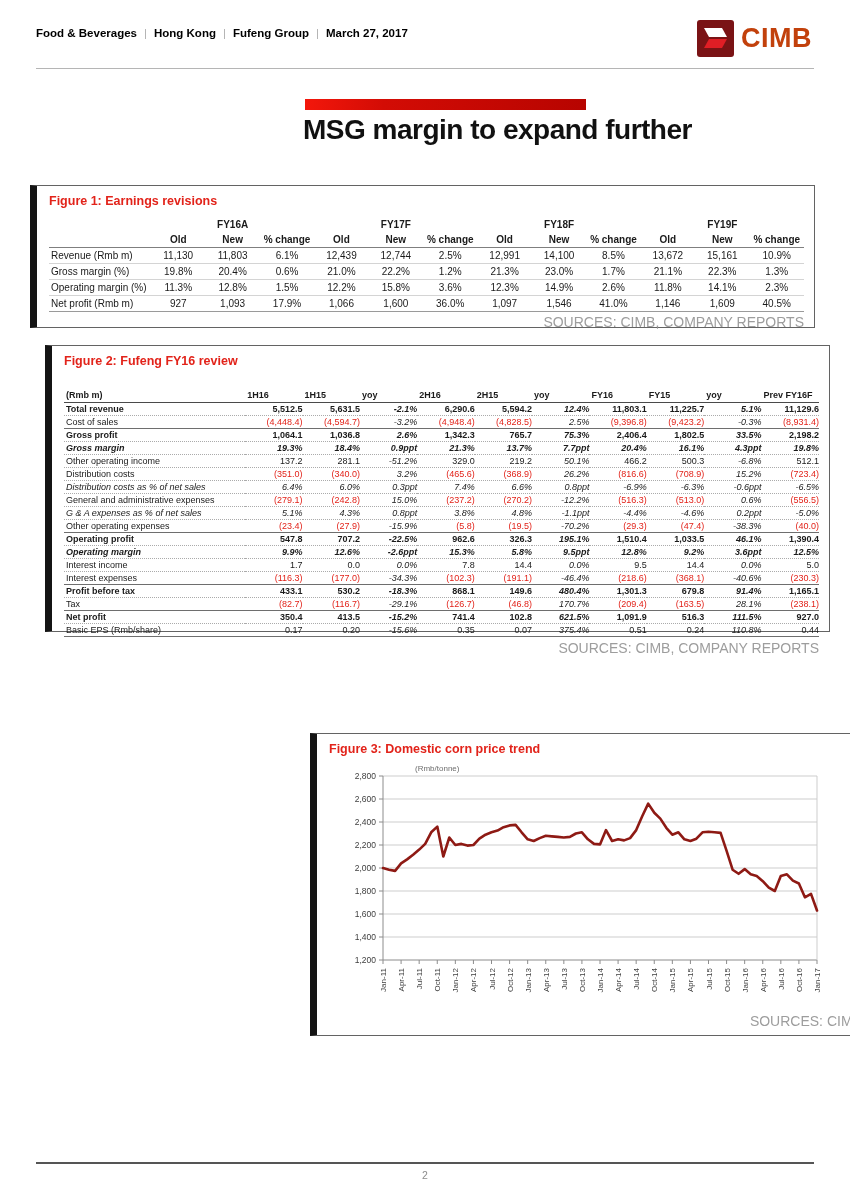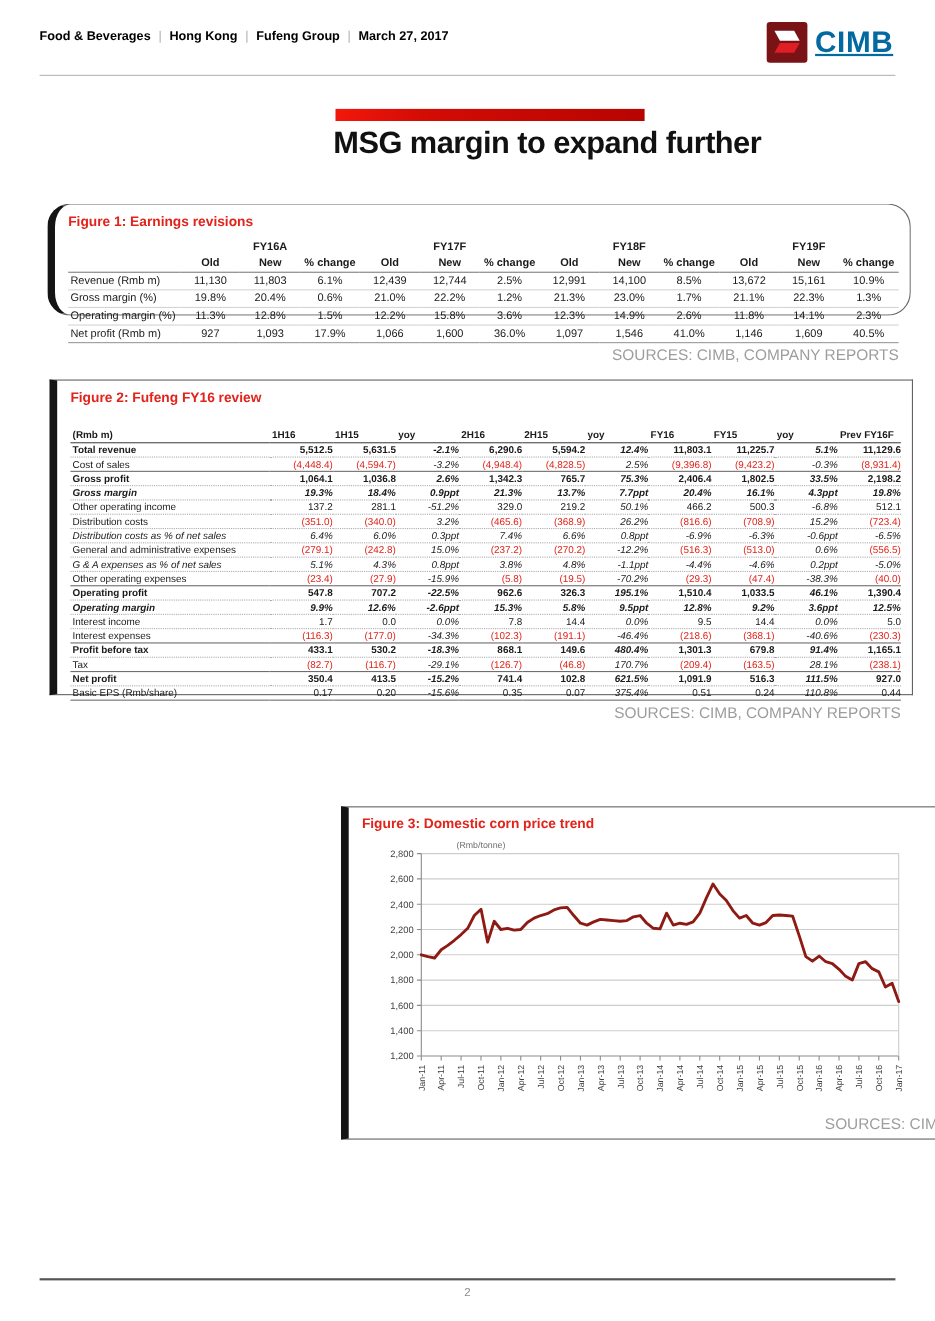"CIMB" .logo-text { color: #0369a1 -> #c2410c; text-decoration: underline -> none }
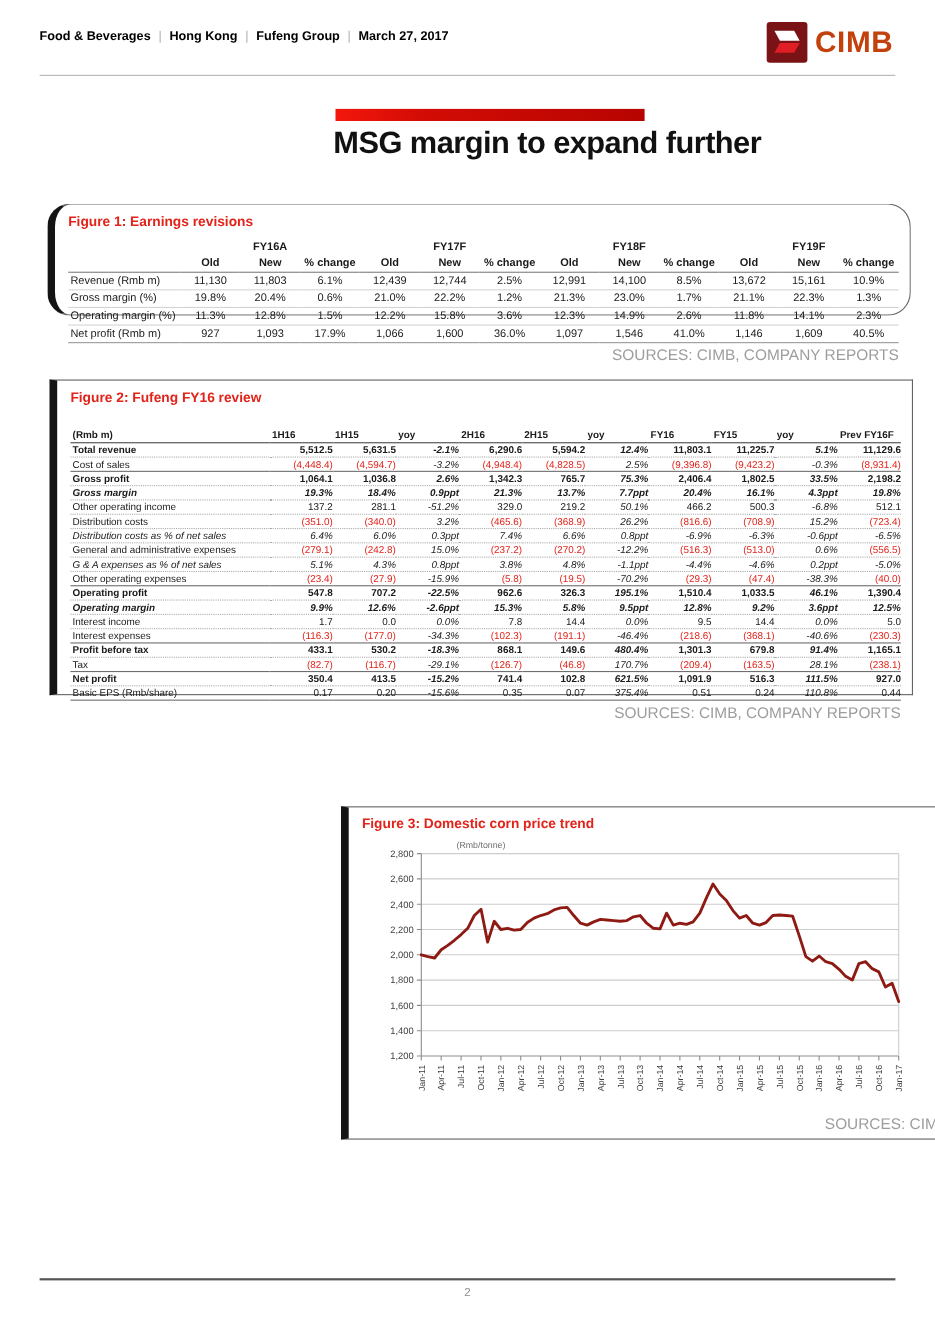"Figure 1: Earnings revisions" #figure1 { border-radius: 21px -> none; height: 102px -> 143px; left: 43px -> 30px }
